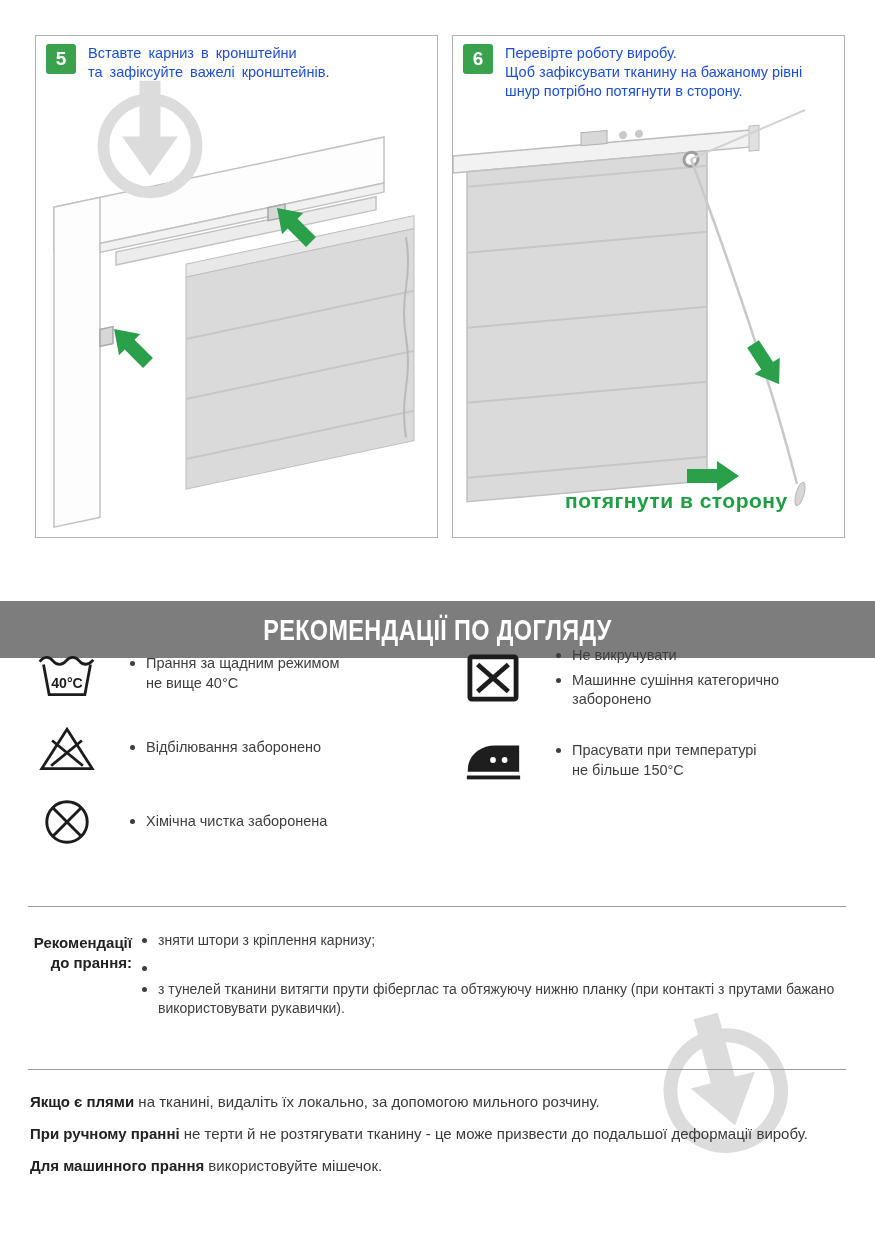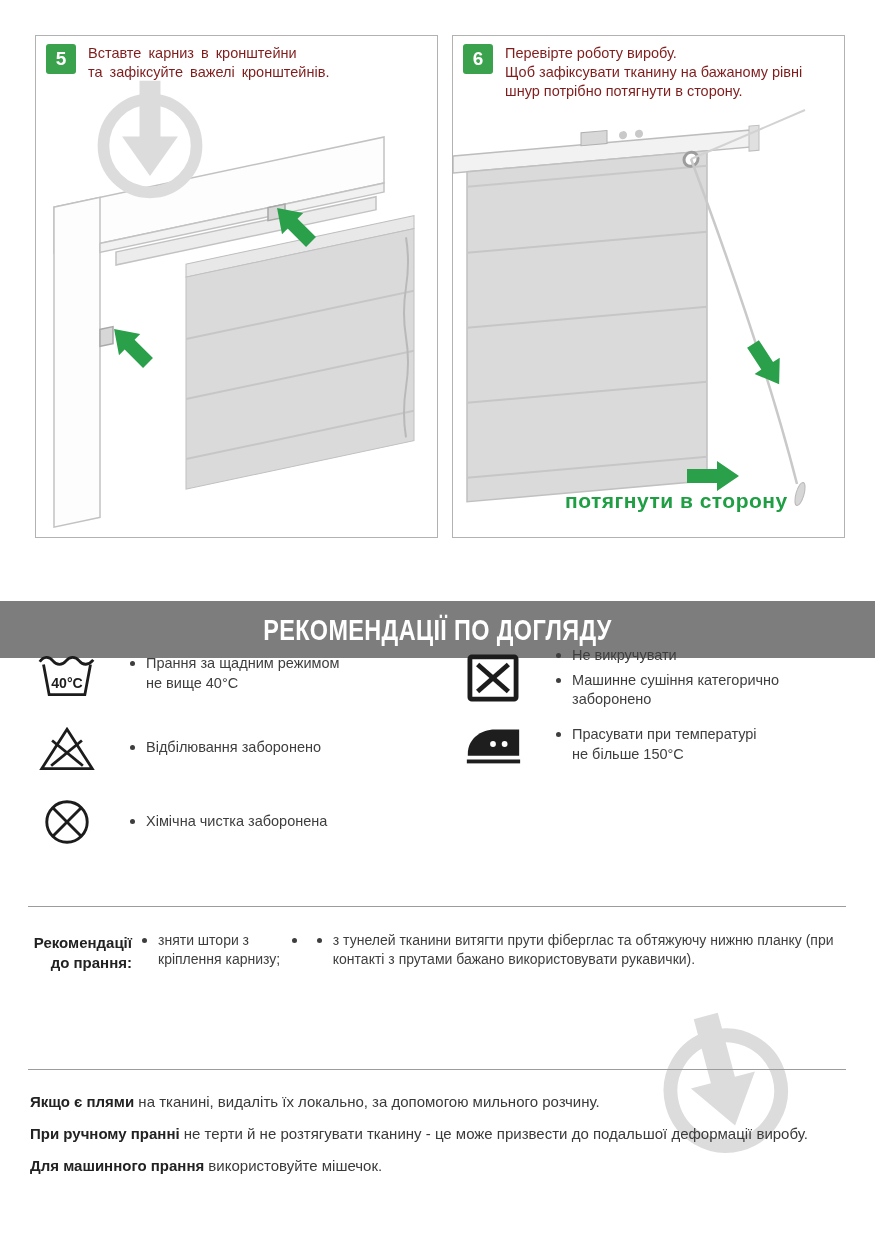"Вставте карниз в кронштейни" .step-text { color: #7f1d1d -> #1d4ed8 }
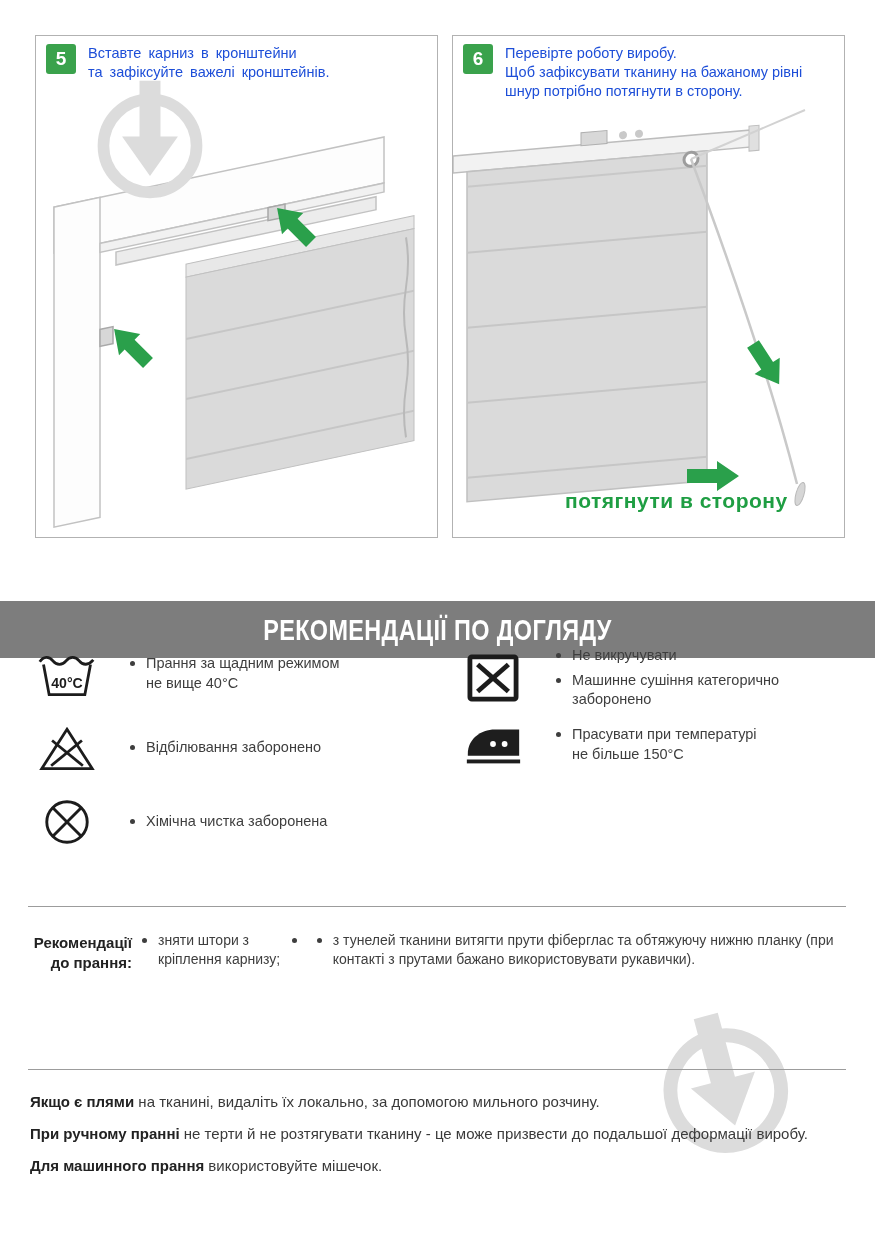"Не викручувати" .care-col-right { gap: 10px -> 26px }
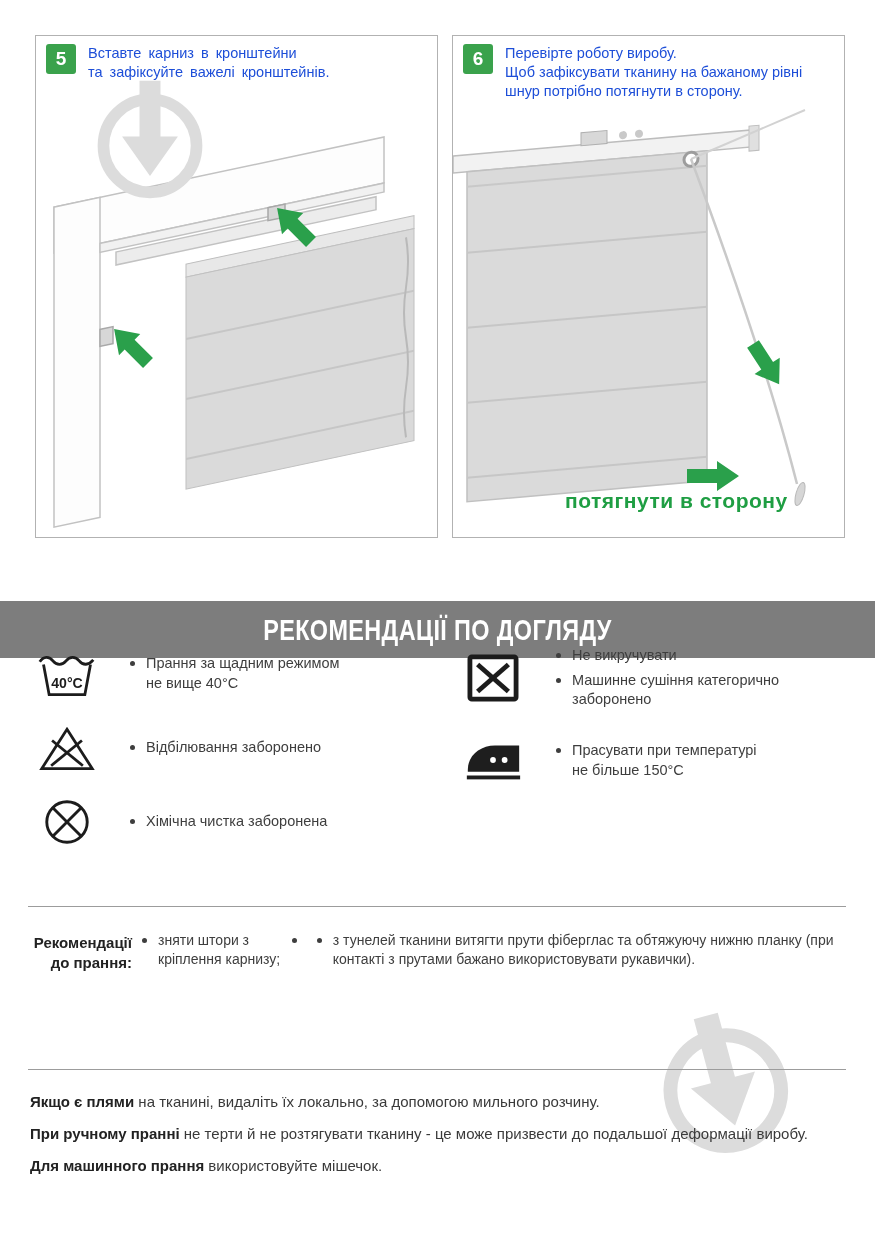"зняти штори з кріплення карнизу;" .wash-list { flex-direction: row -> column }
